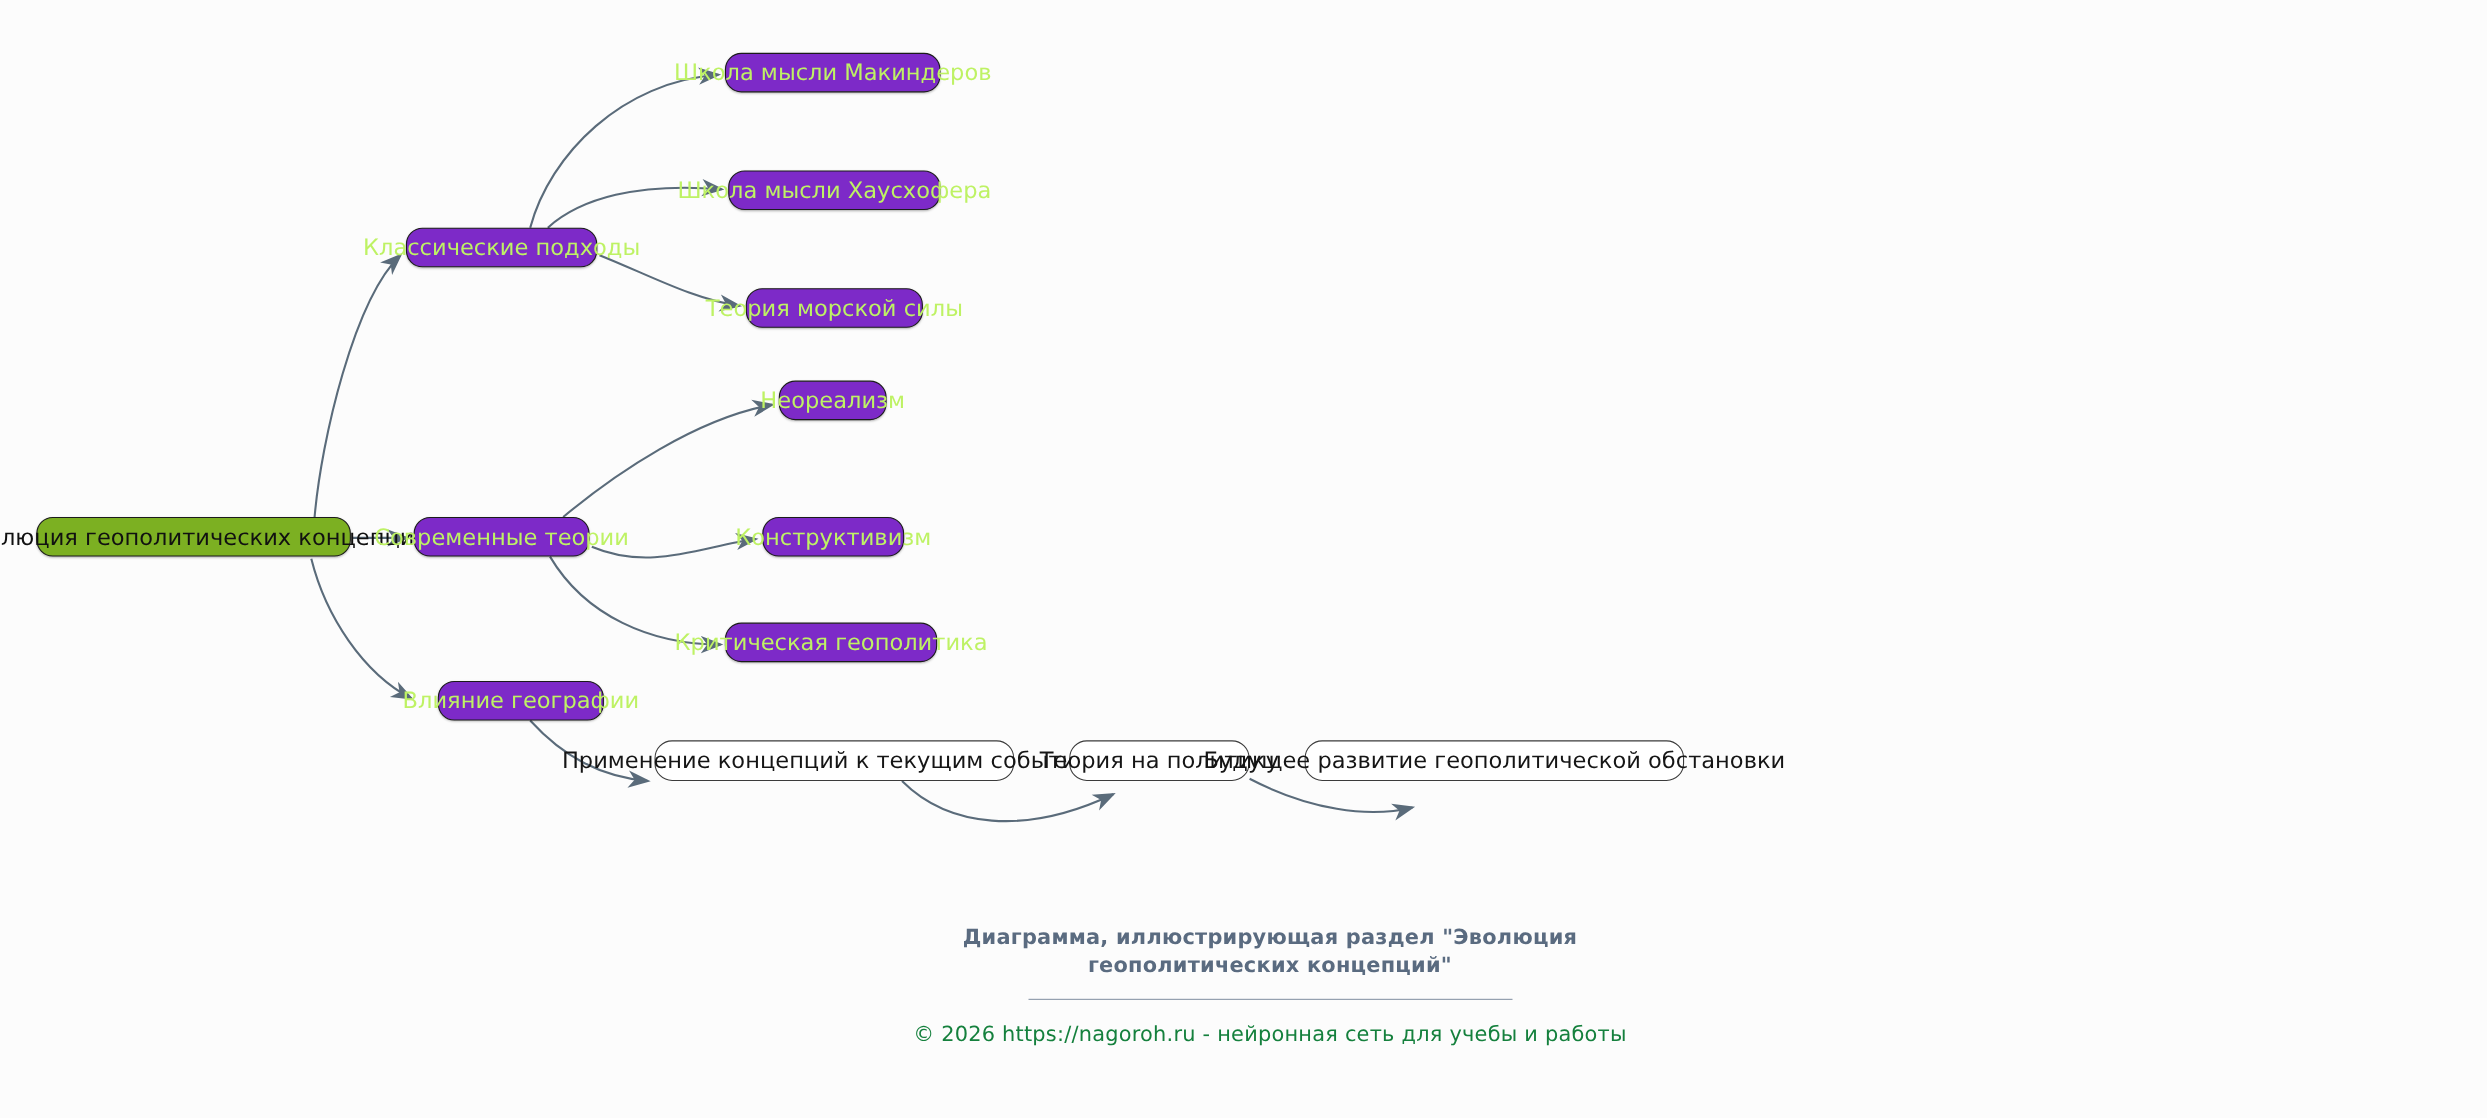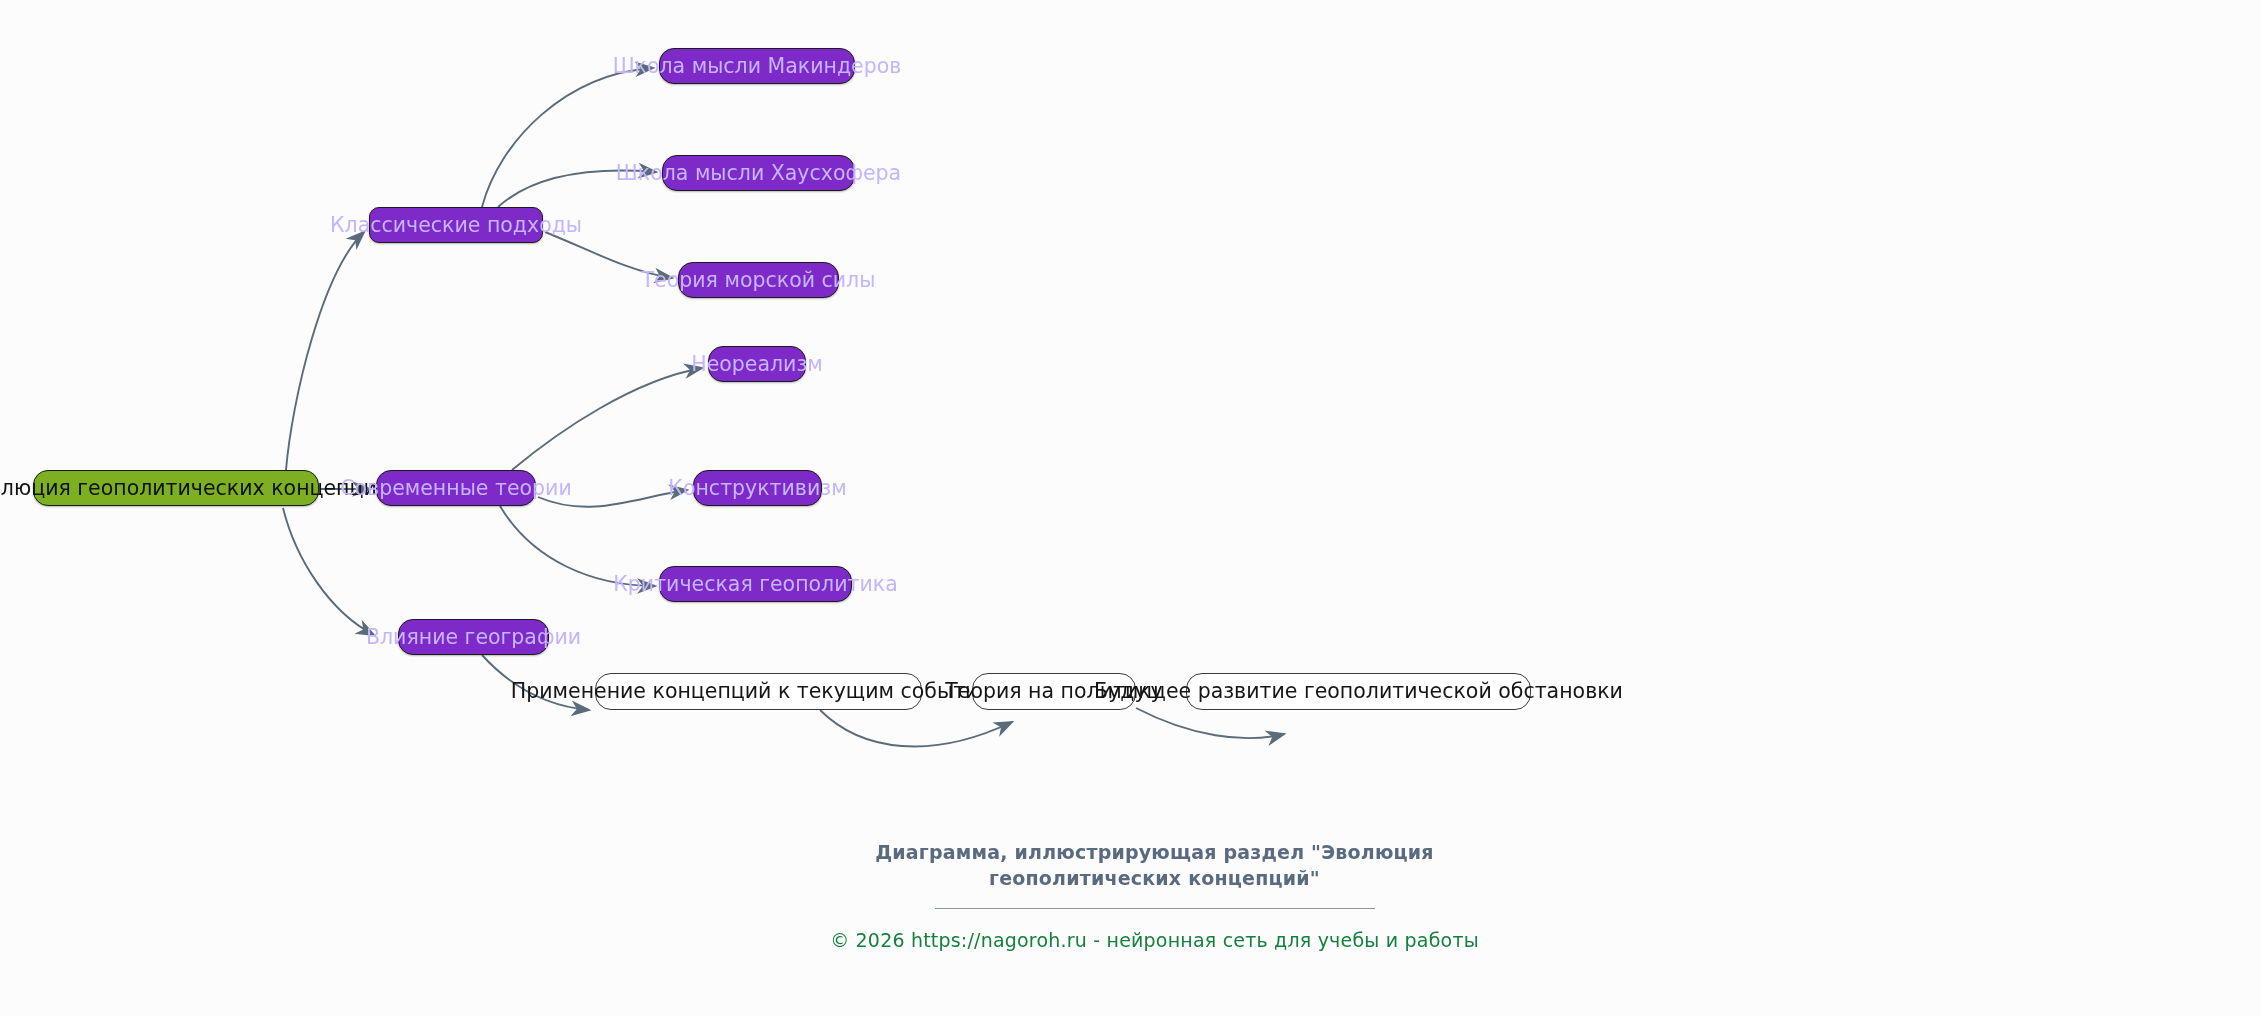"Школа мысли Макиндеров" .node.purple { color: #c4b5fd -> #bef264 }
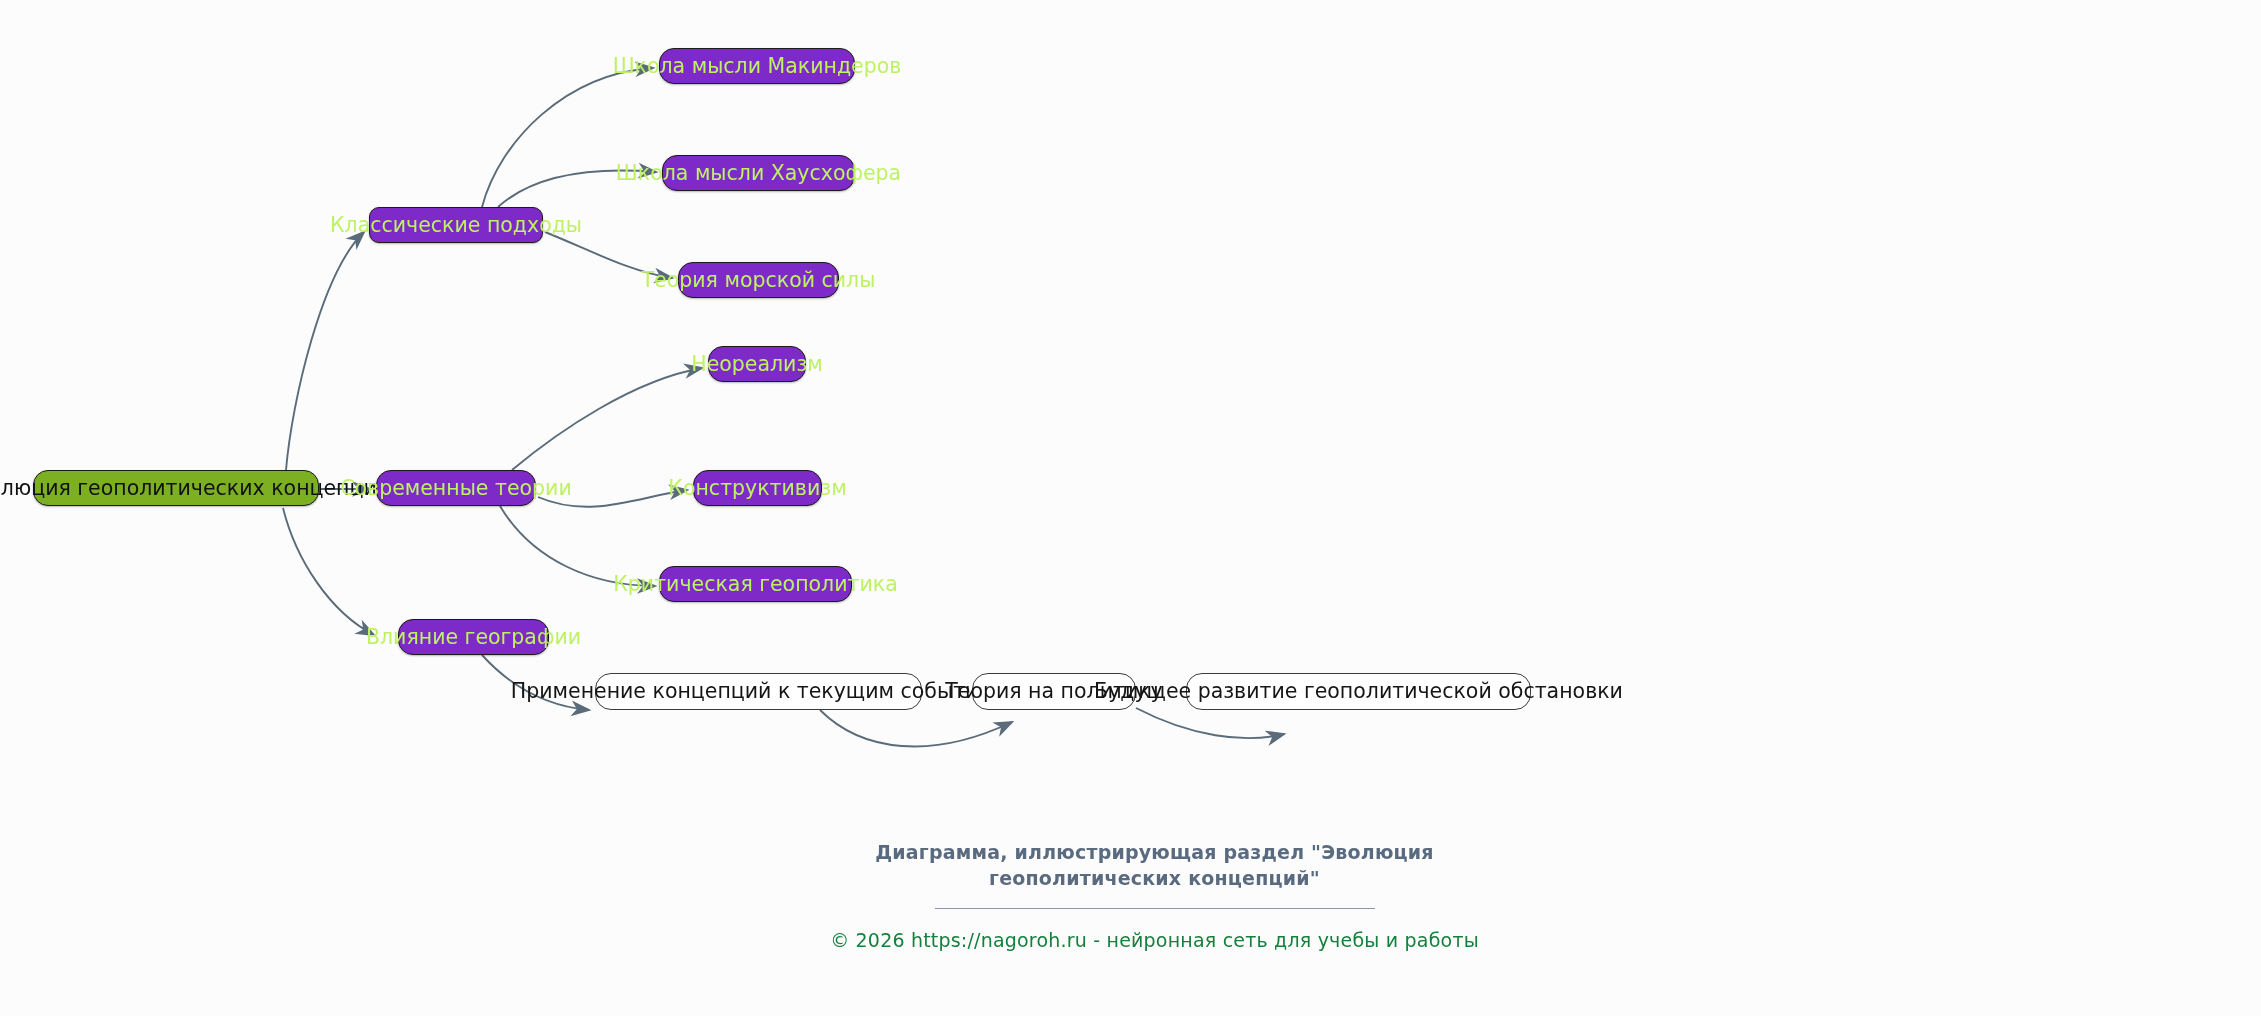"Классические подходы" div.node { border-radius: 10px -> none }
